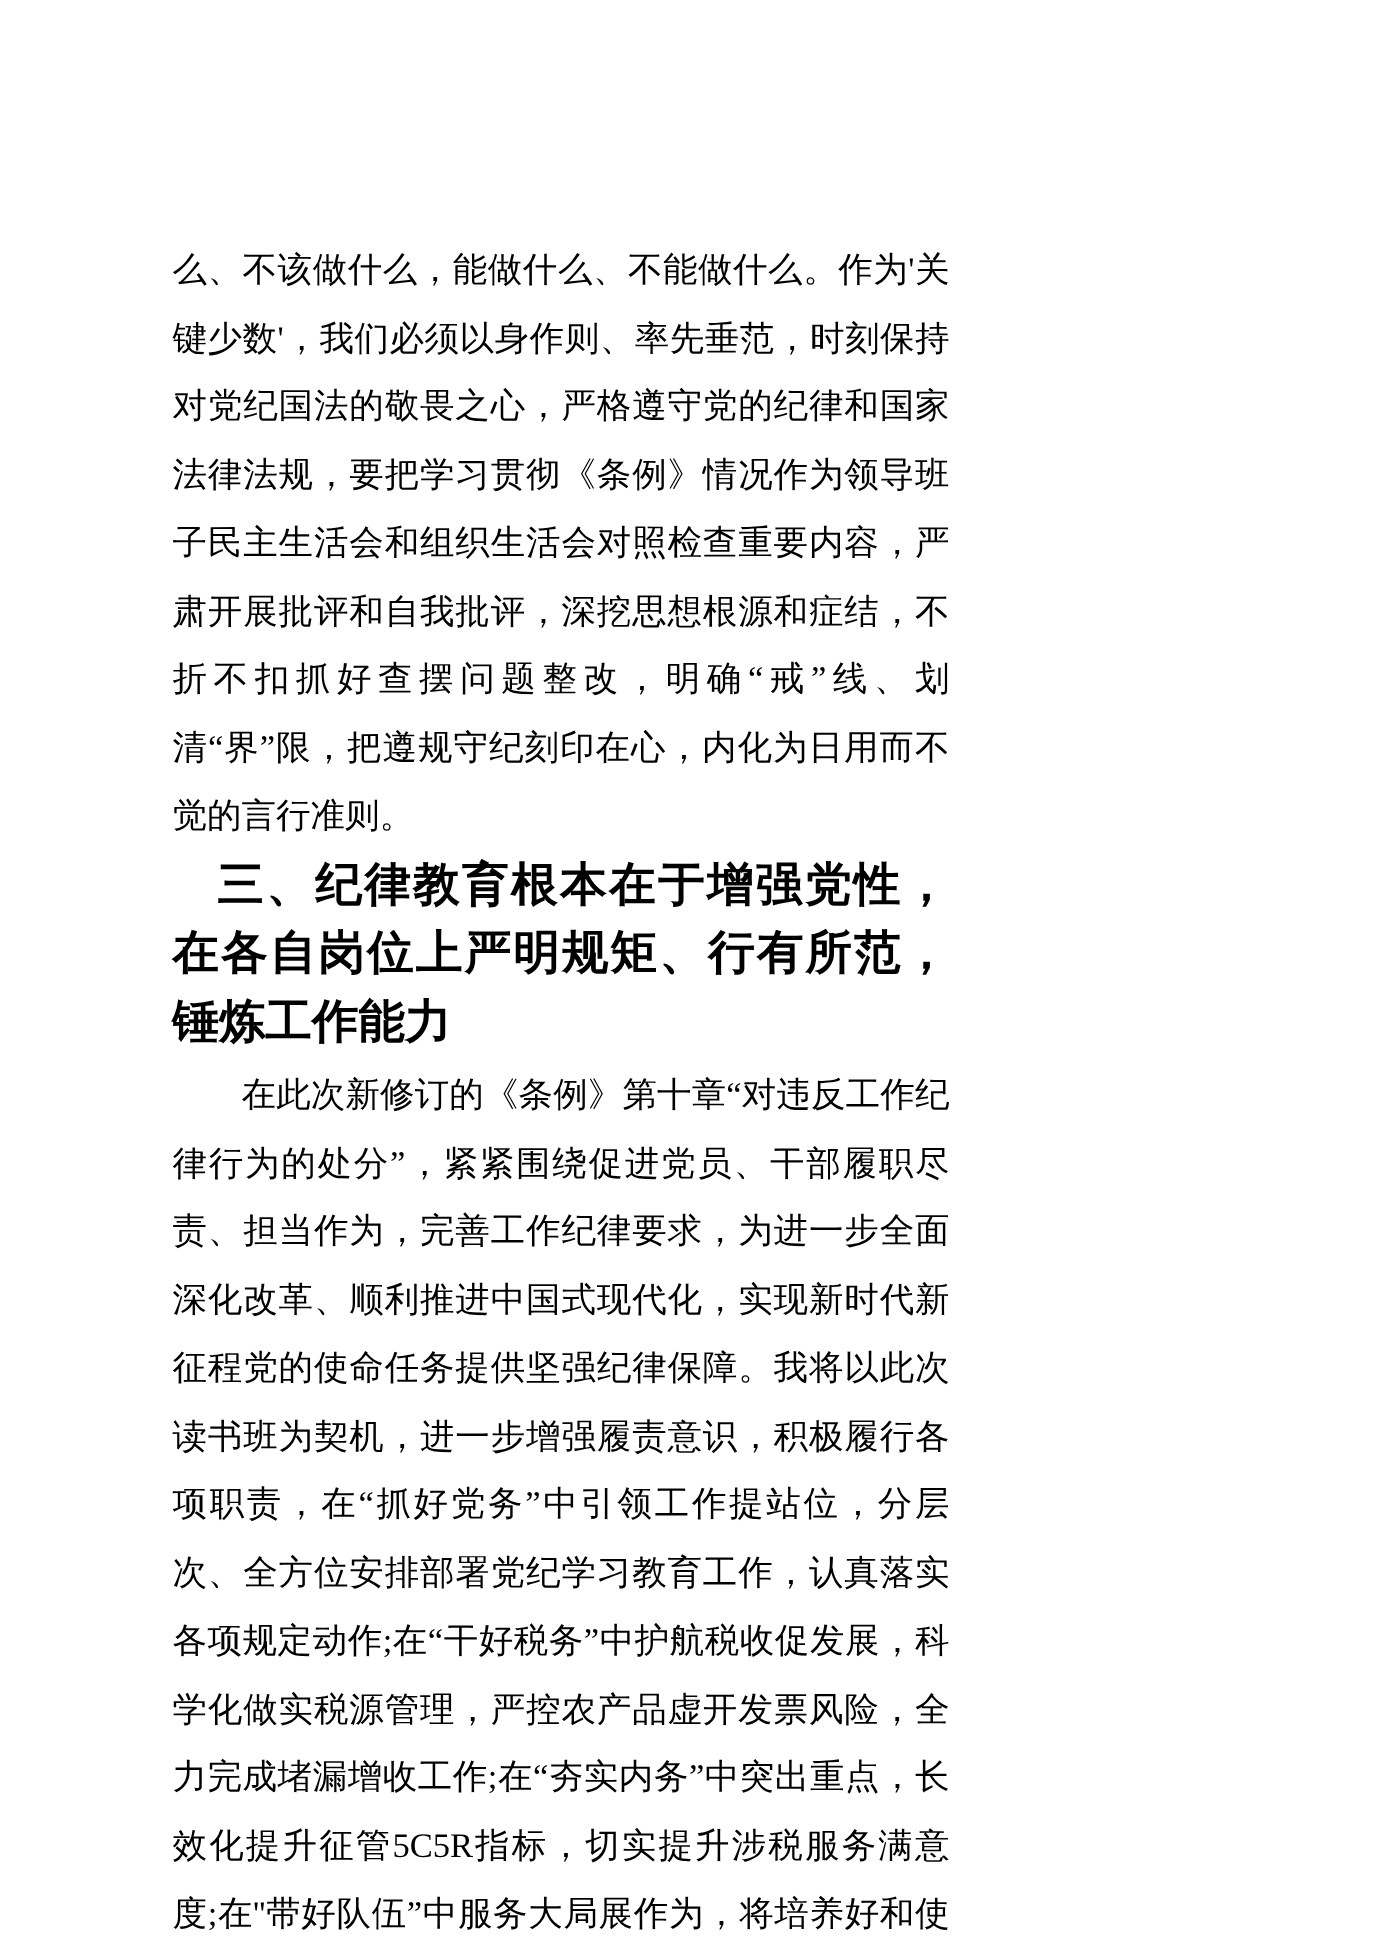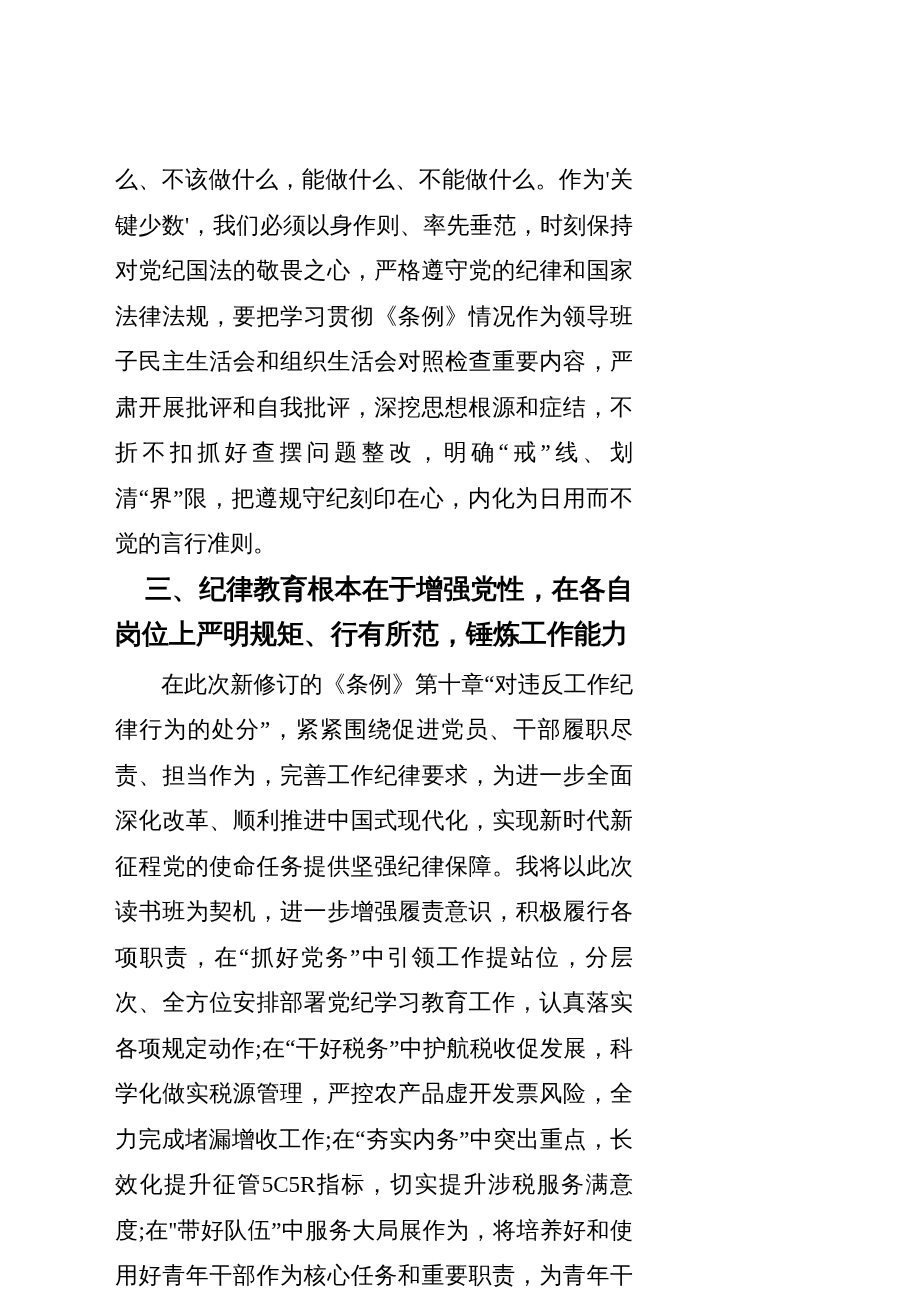"三、纪律教育根本在于增强党性，在各自岗位上严明规矩、行有所范，锤炼工作能力" .section-heading { font-size: 27px -> 31px }
